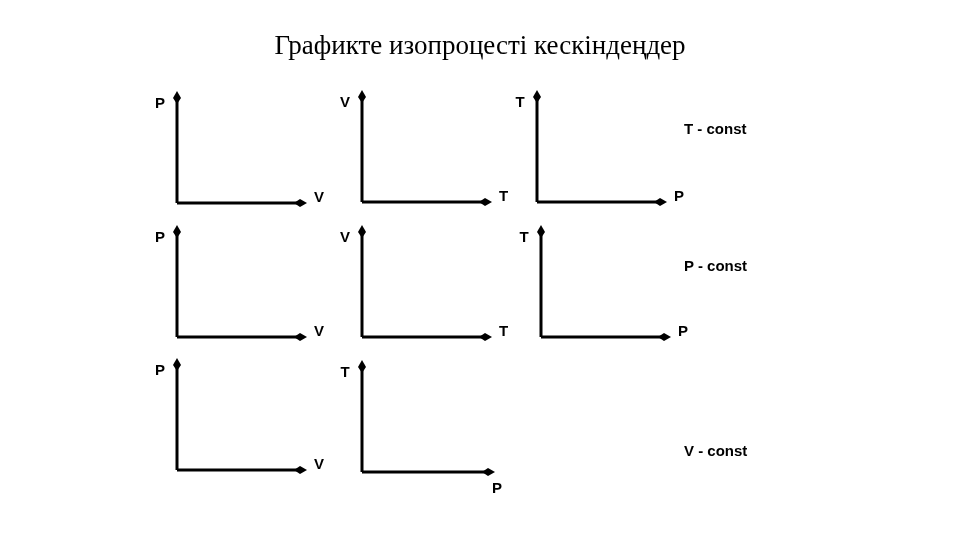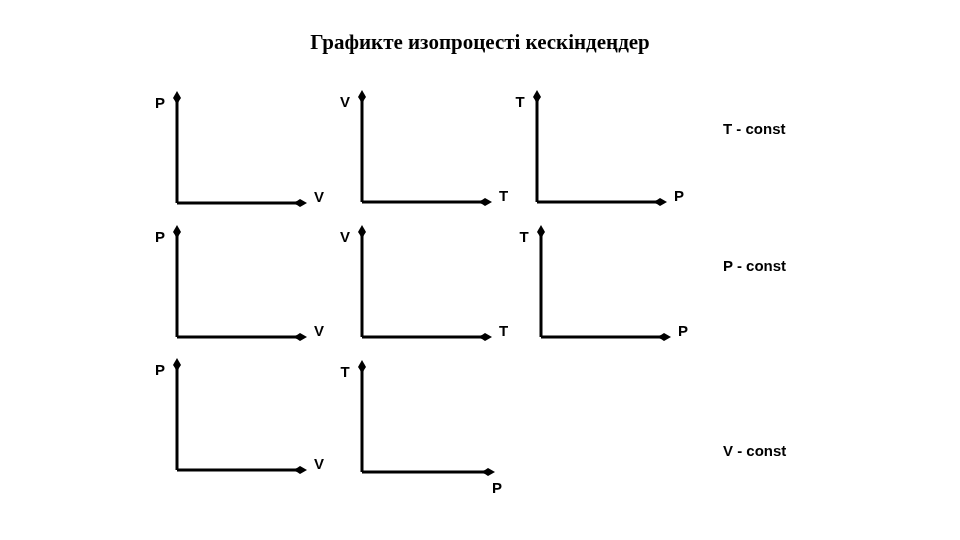"Графикте изопроцесті кескіндеңдер" .title { font-size: 21px -> 27px; font-weight: bold -> normal }
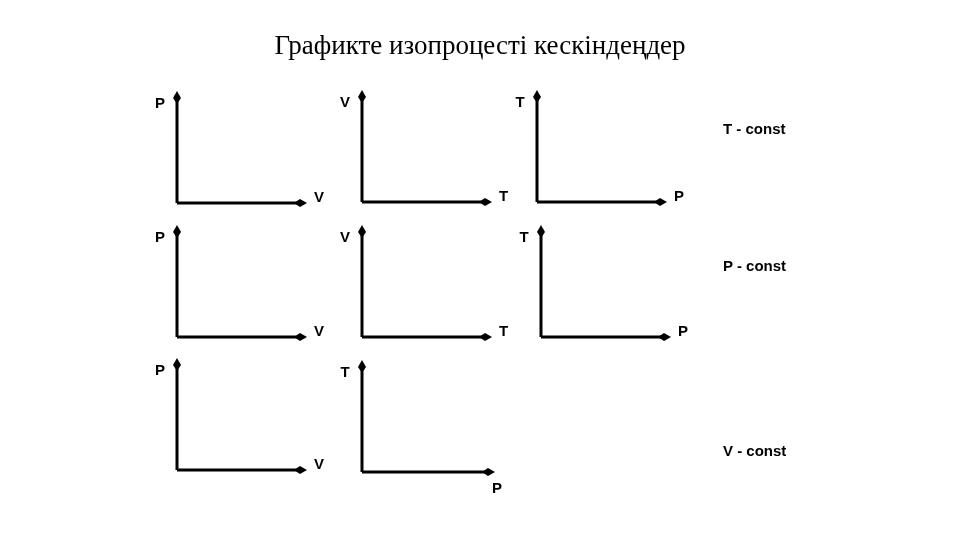"T - const" .const-label { left: 723px -> 684px }
